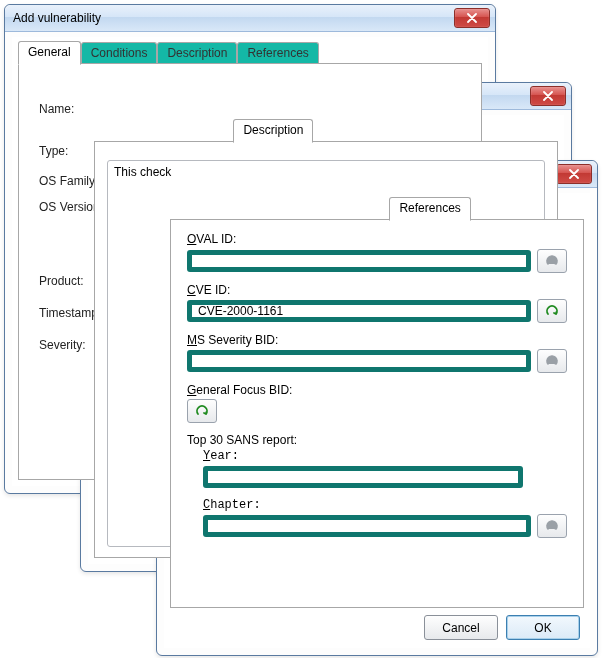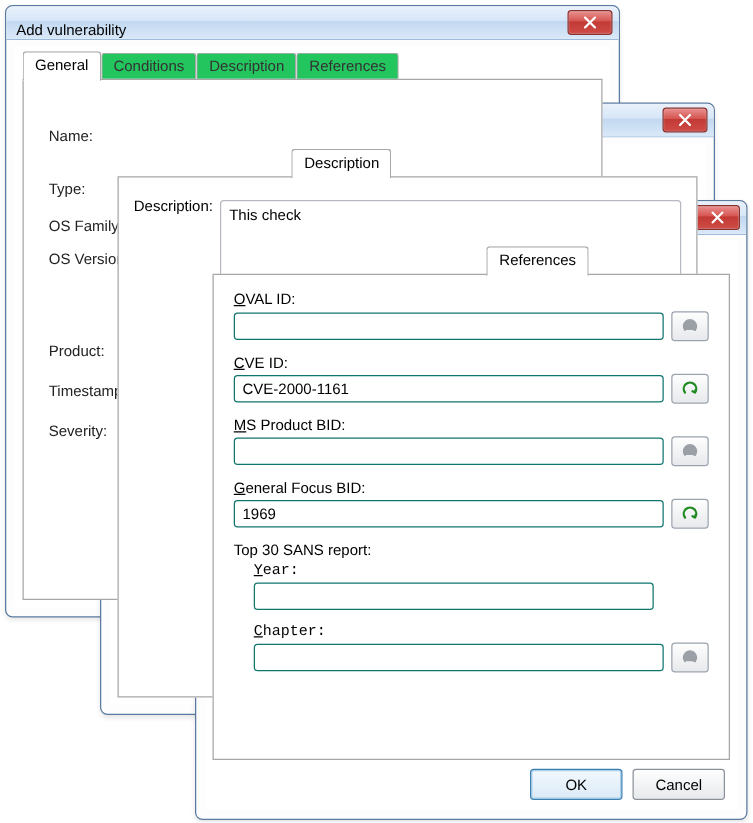"Add vulnerability" .titlebar { align-items: flex-end -> center }
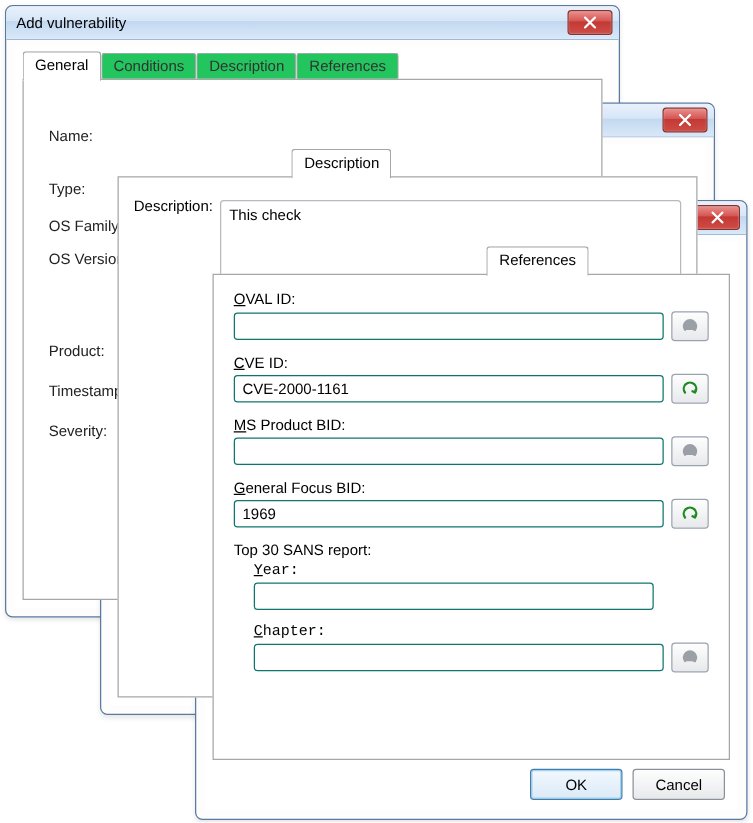"Conditions" .tab { background: #22c55e -> #14b8a6 }
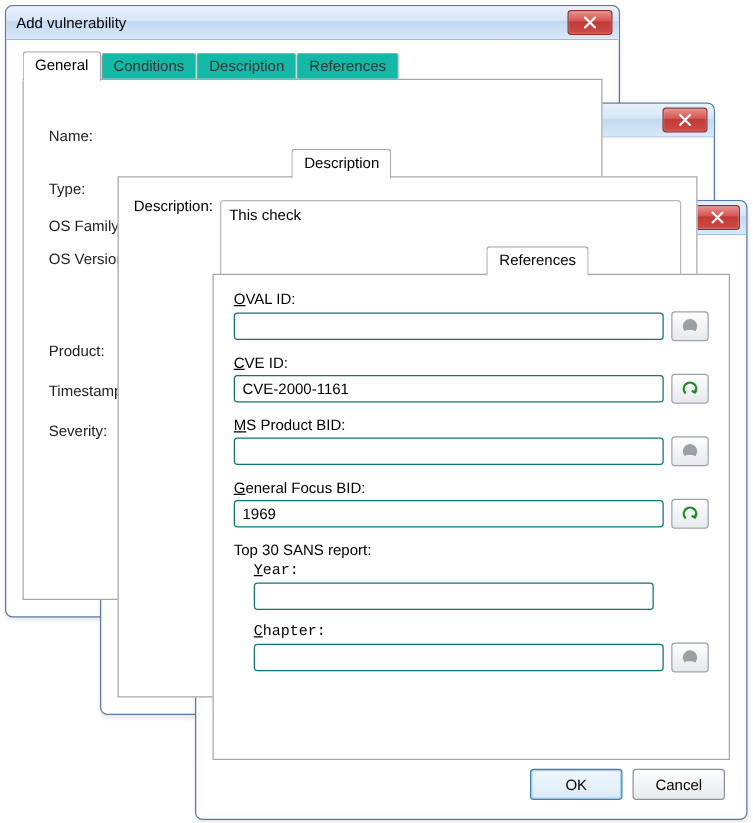"Description:" span { html: <span>Description:</span> -> none }
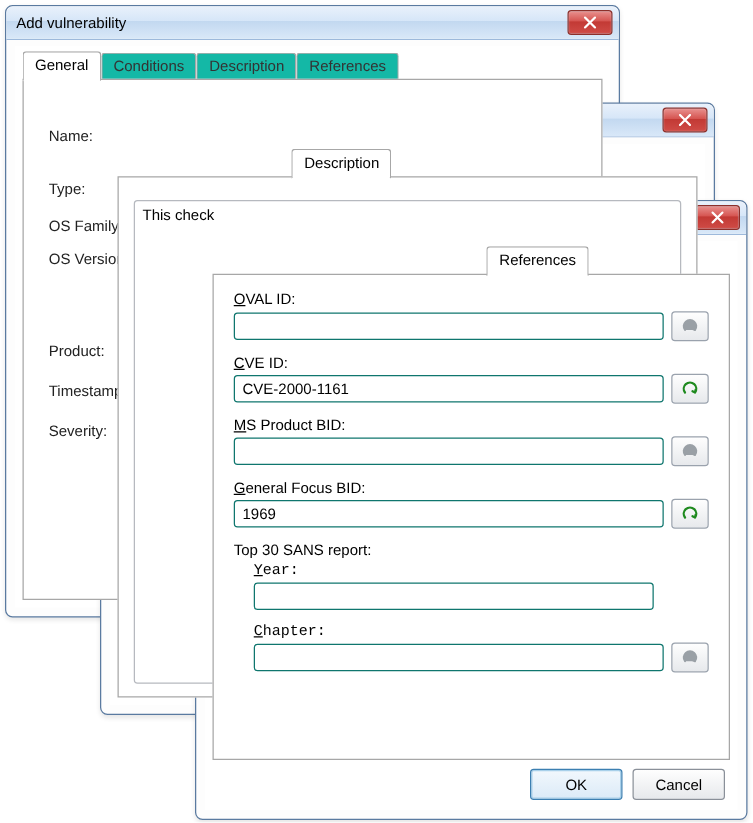"CVE-2000-1161" input[type="text"].txt { border: 1px solid #0f766e -> 5px solid #0f766e }
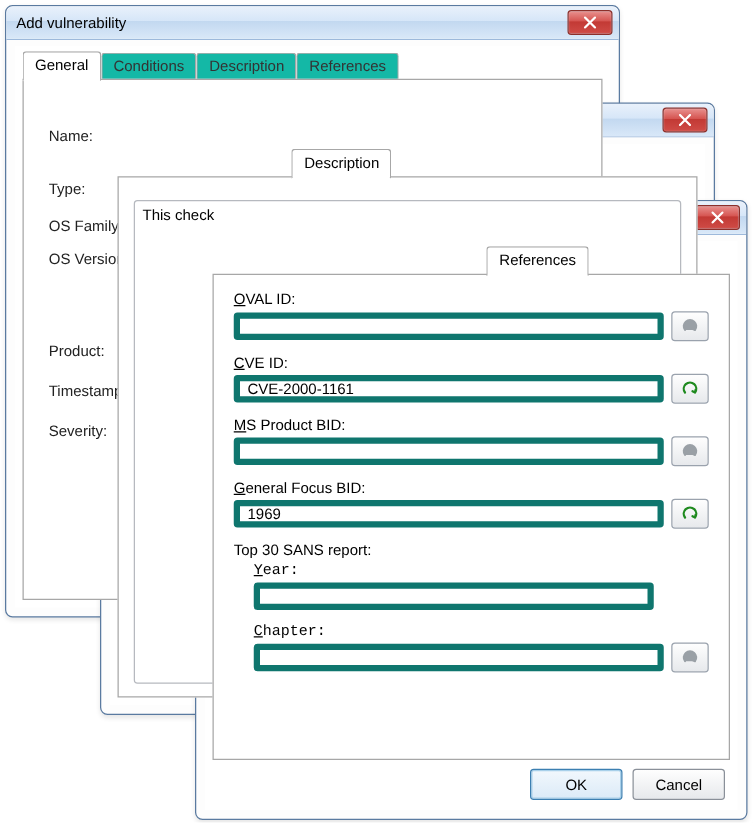"MS Product BID:" span.field-label { text: Product -> Severity }
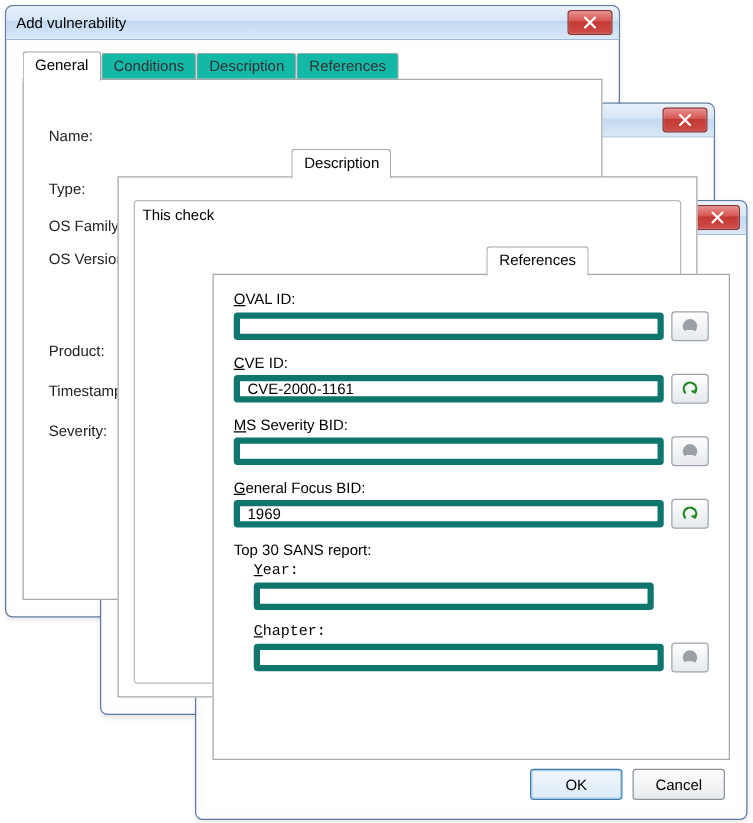"1969" input.txt { html: <input> -> none }
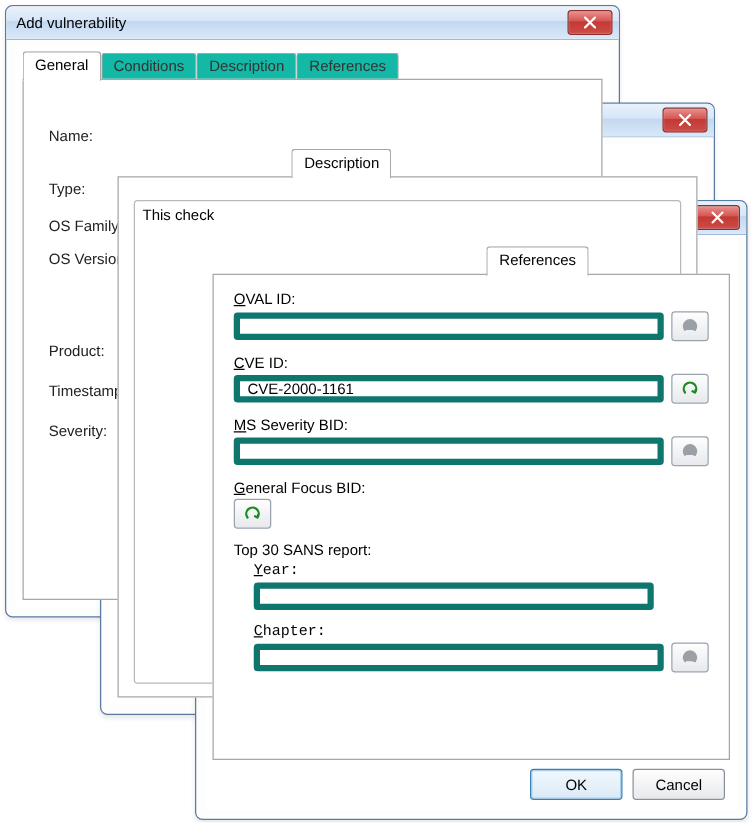"OK" div.btn { order: before "Cancel" -> after "Cancel" }
